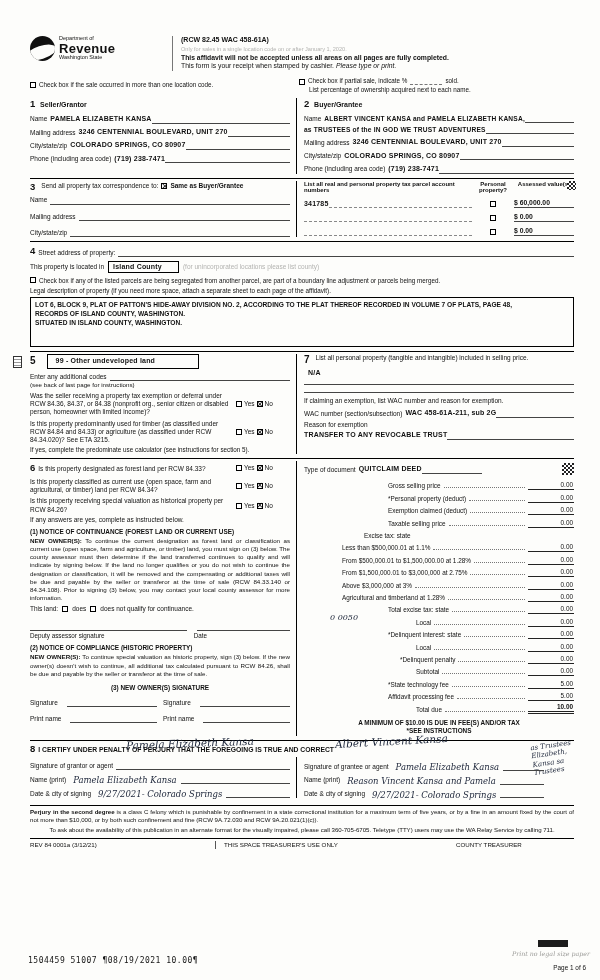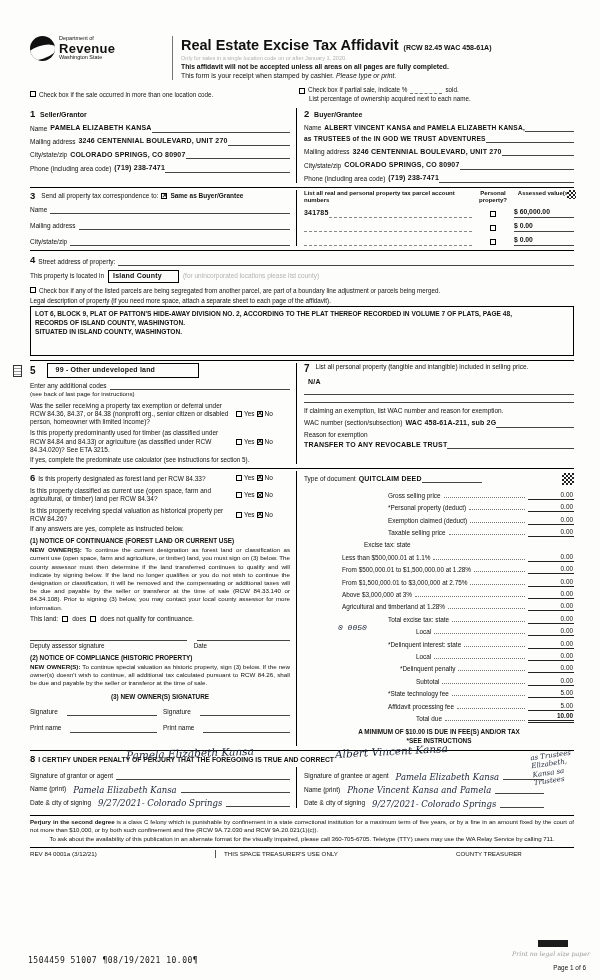"Real Estate Excise Tax Affidavit" span.title { html: <span>Real Estate Excise Tax Affidavit</span> -> none }
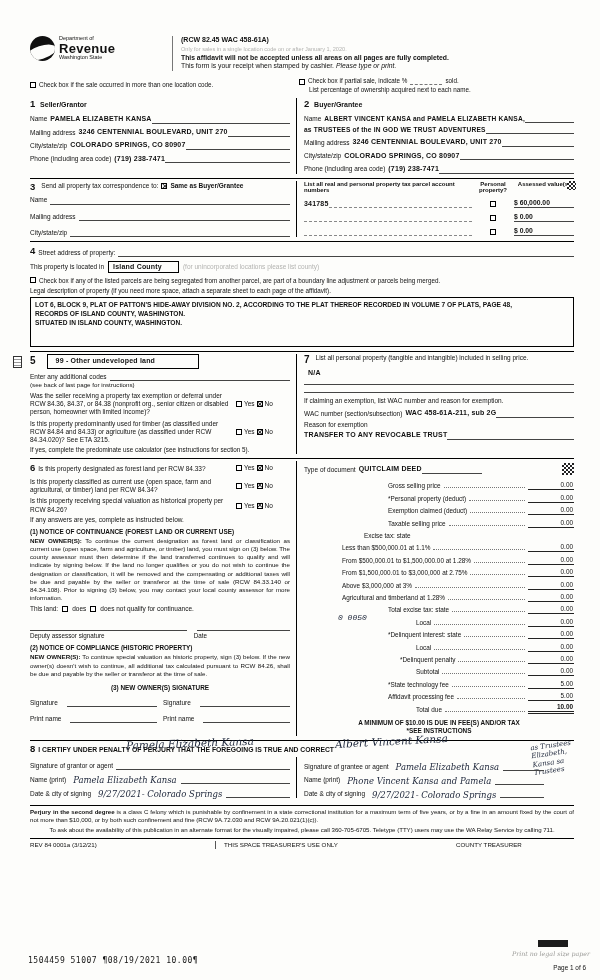"0 0050" .local-hand { font-family: Liberation Mono, monospace -> none; left: 34px -> 26px }
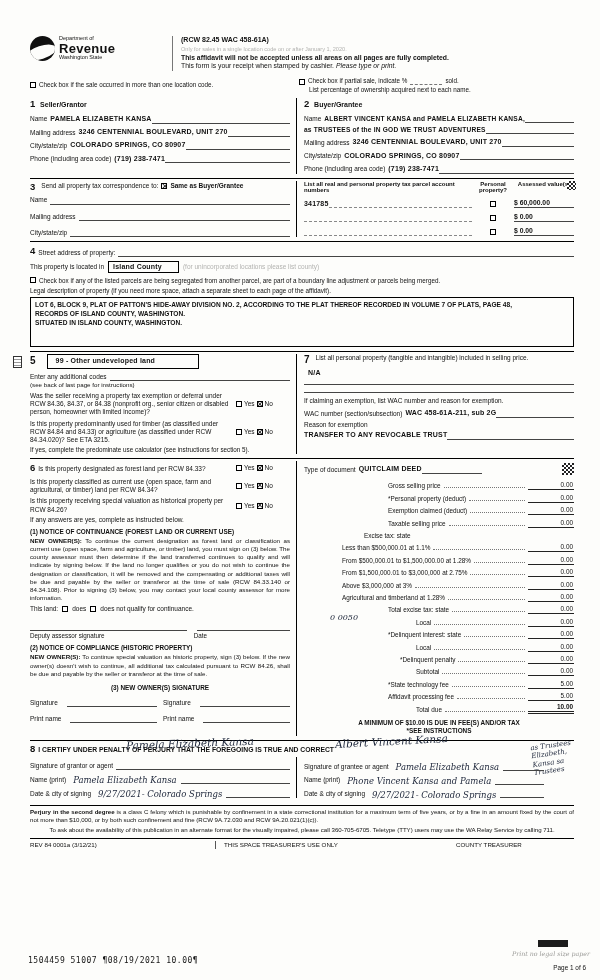"Phone Vincent Kansa and Pamela" span.script { text: Phone -> Reason }
